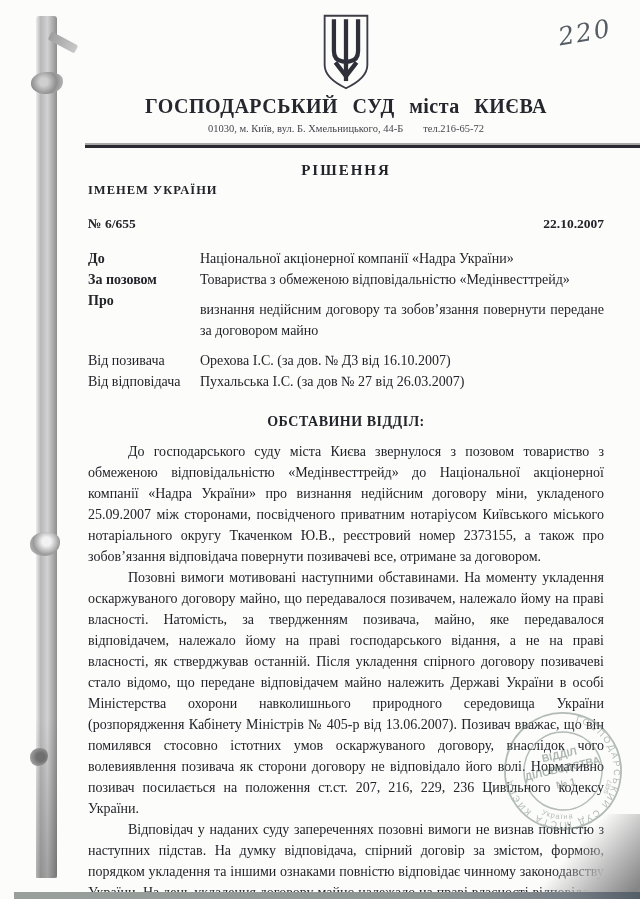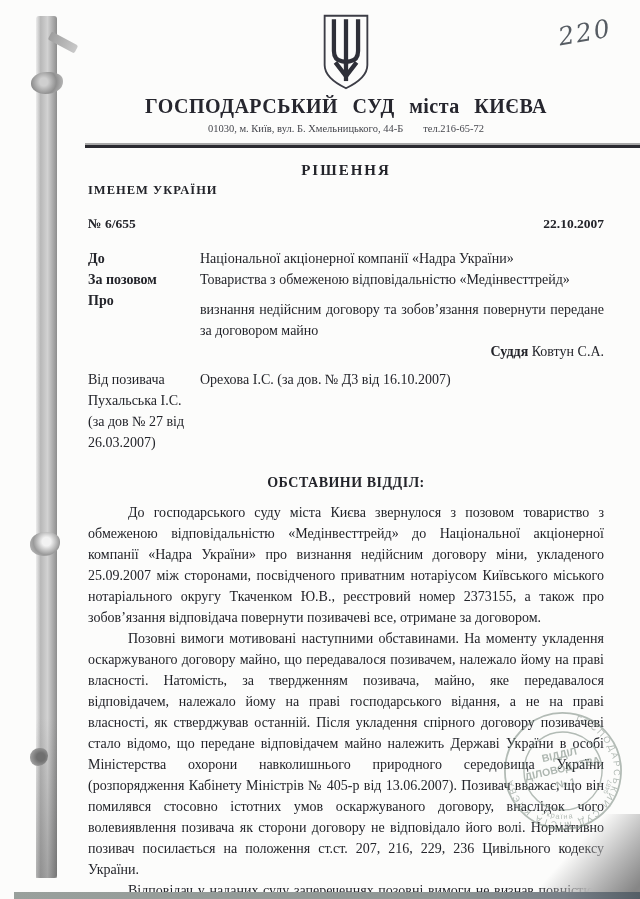"Суддя Ковтун С.А." div.judge-line { html: <div> <span>Суддя</span> <span>Ковтун С.А.</span> </div> -> none }
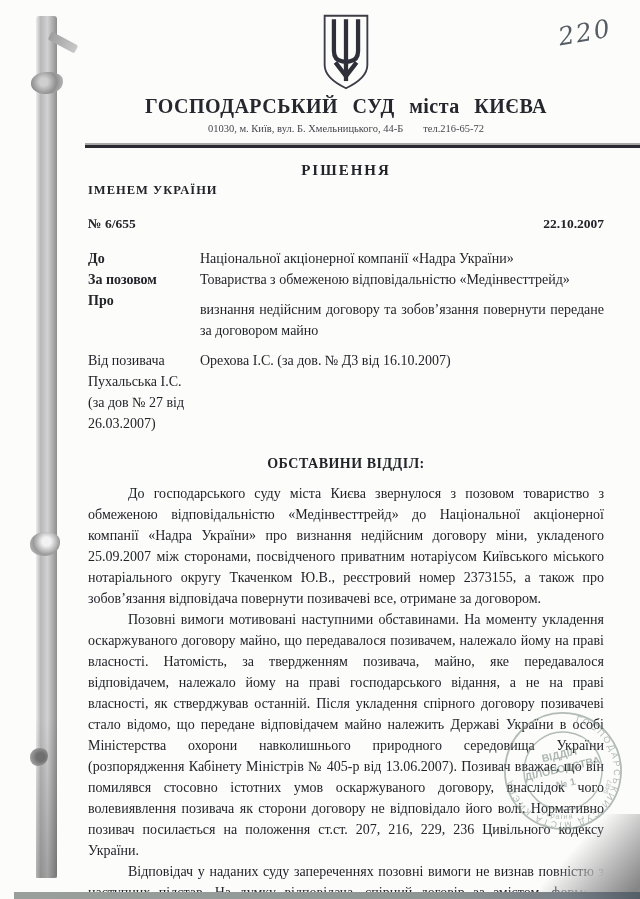"Від відповідача" span { html: none -> <span>Від відповідача</span> }
